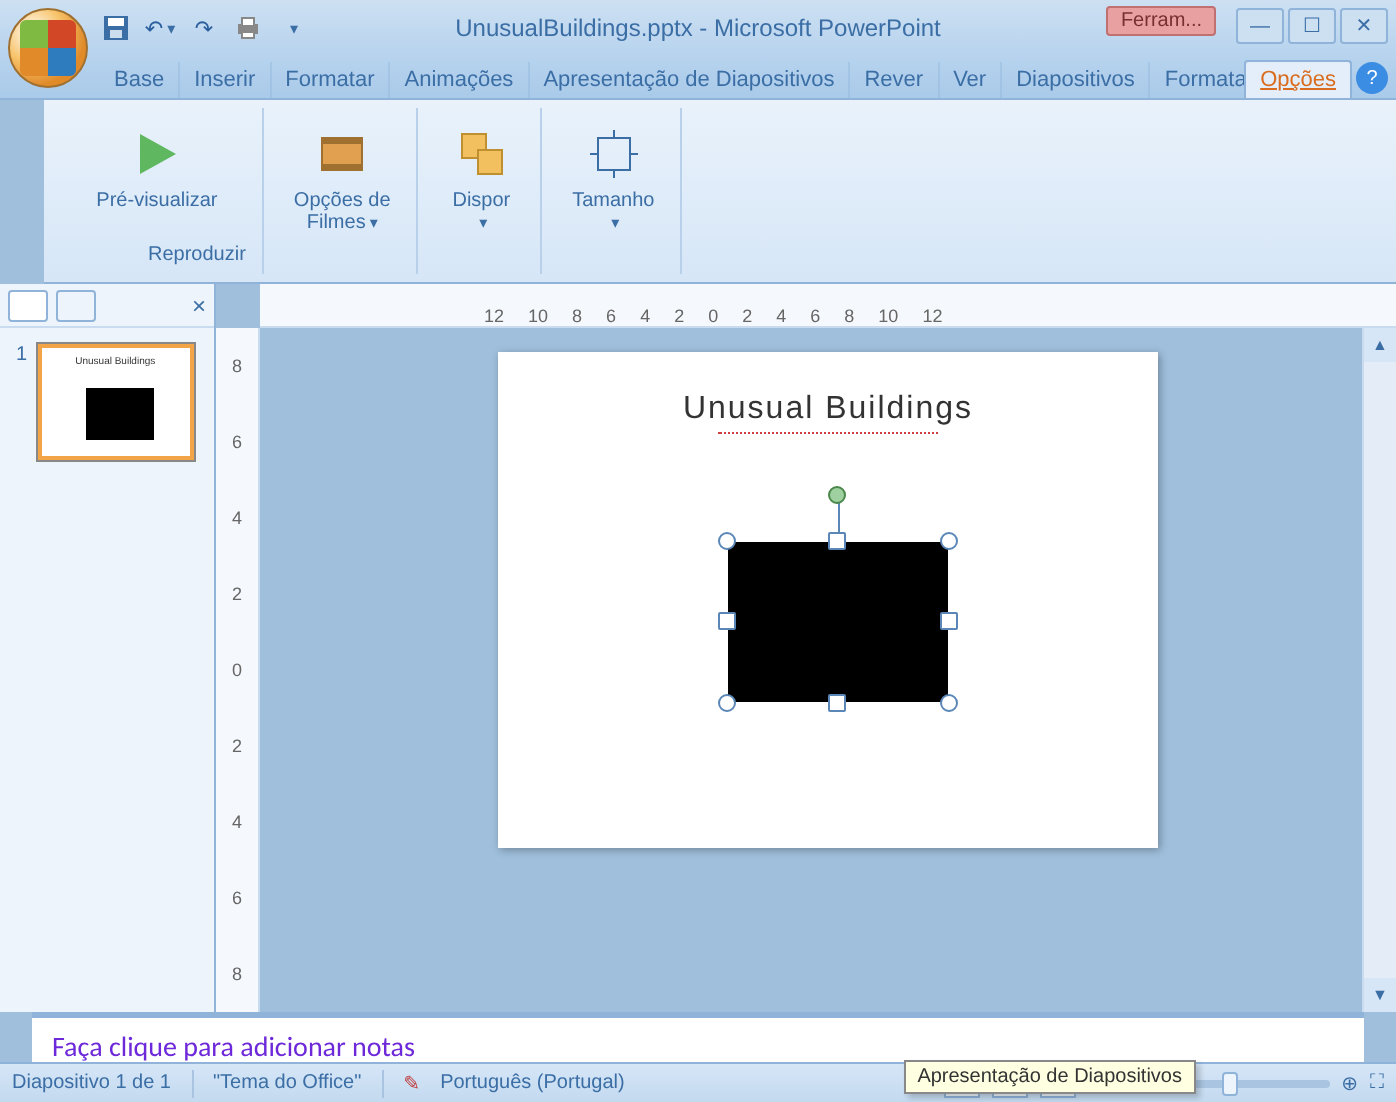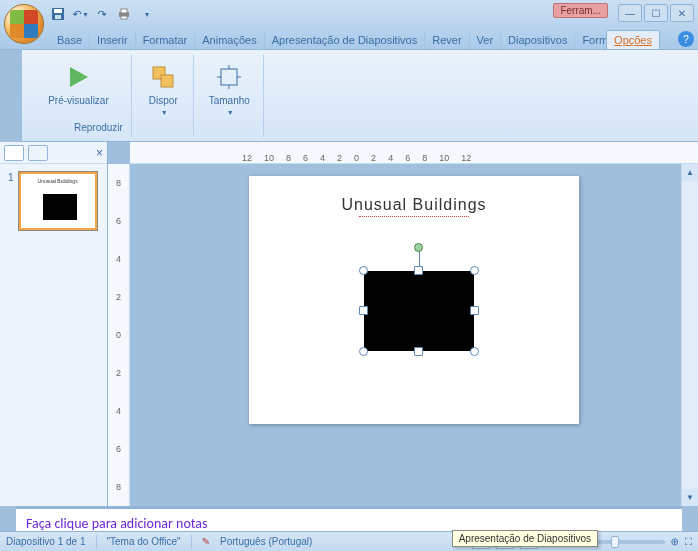"UnusualBuildings.pptx - Microsoft" div.title-text { html: none -> <div>UnusualBuildings.pptx - Microsoft PowerPoint</div> }
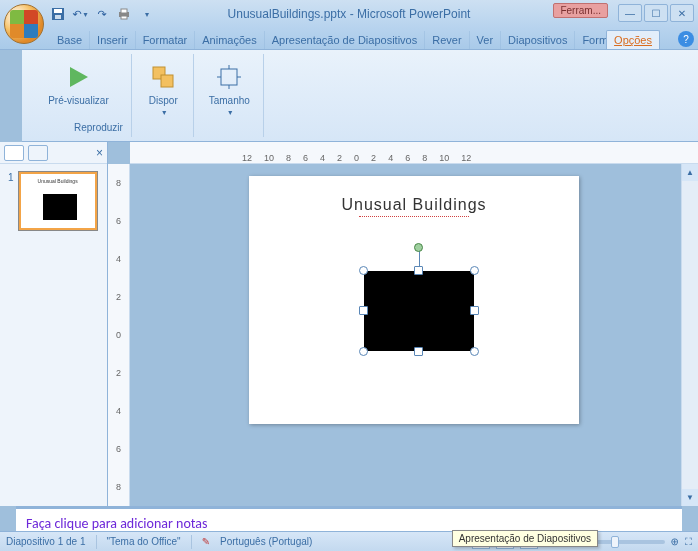"Opções" .tab.options { right: 38px -> 22px }
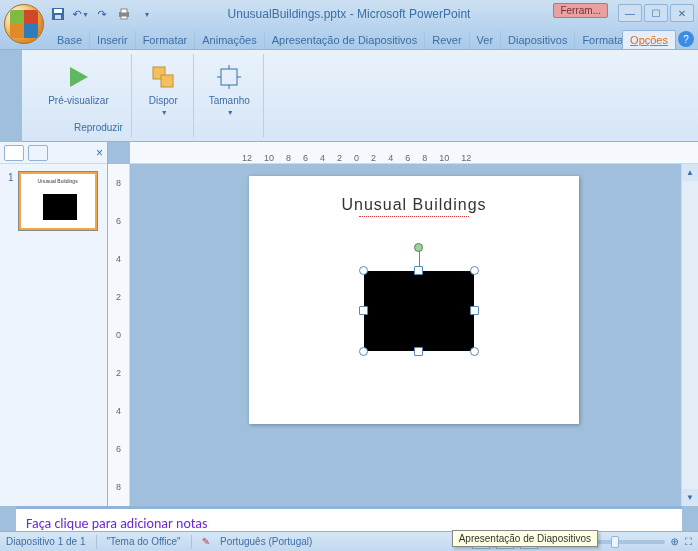"Opções de" div.group { html: none -> <div> <div> <div> <div> <svg> <rect></rect> <rect></rect> <rect></rect> </svg> </div> <div><span>Opções de Filmes</span><span>▾</span></div> </div> </div> <div>&nbsp;</div> </div> }
